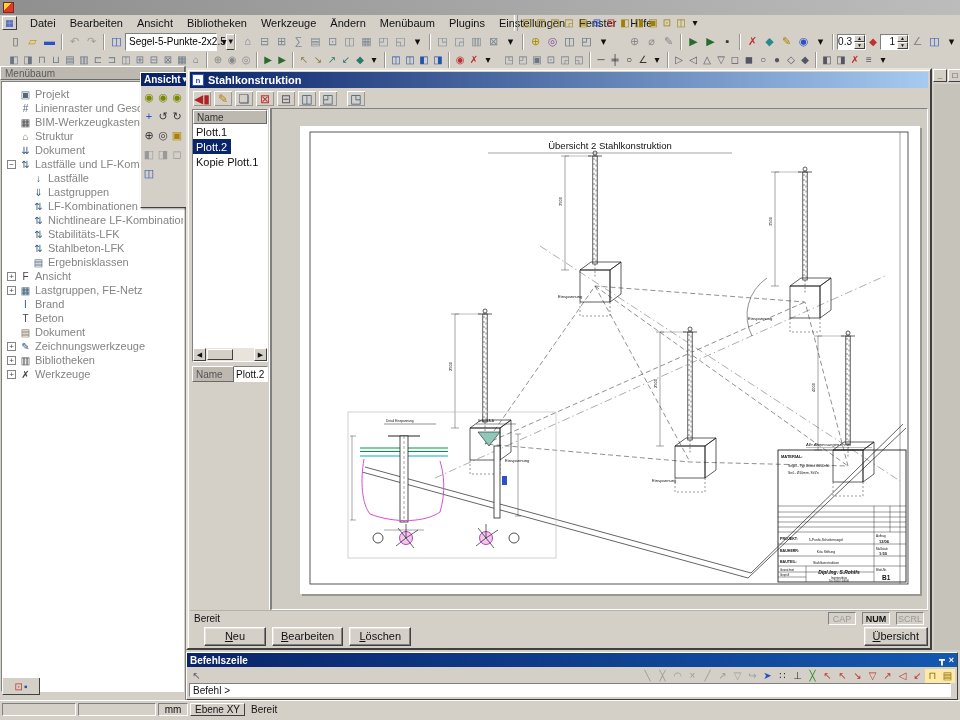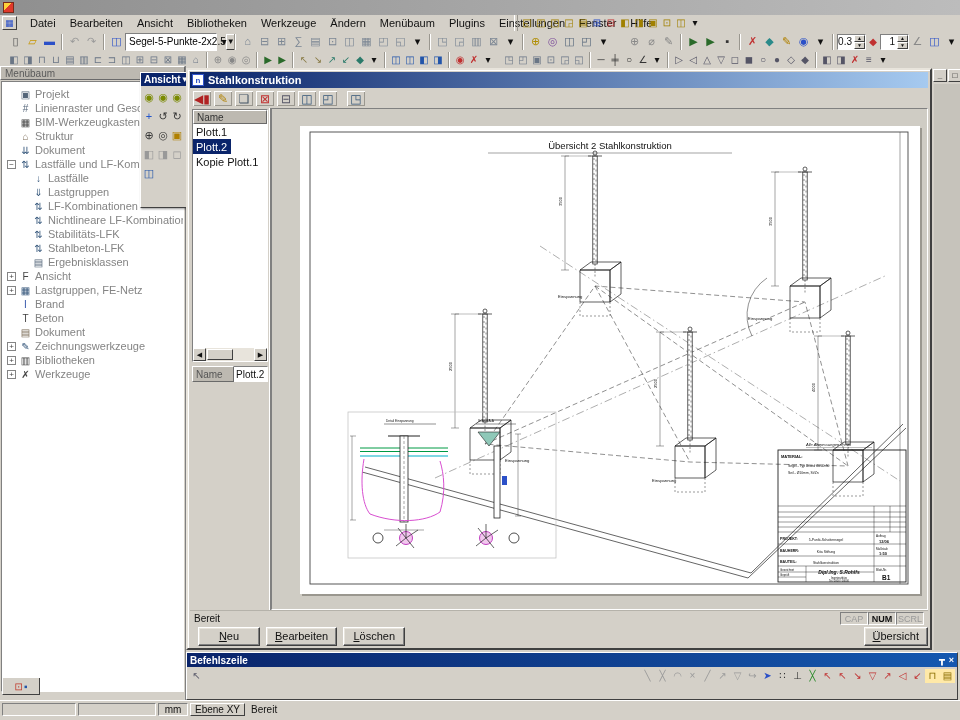"CAP" .locks { gap: 0 -> 6px }
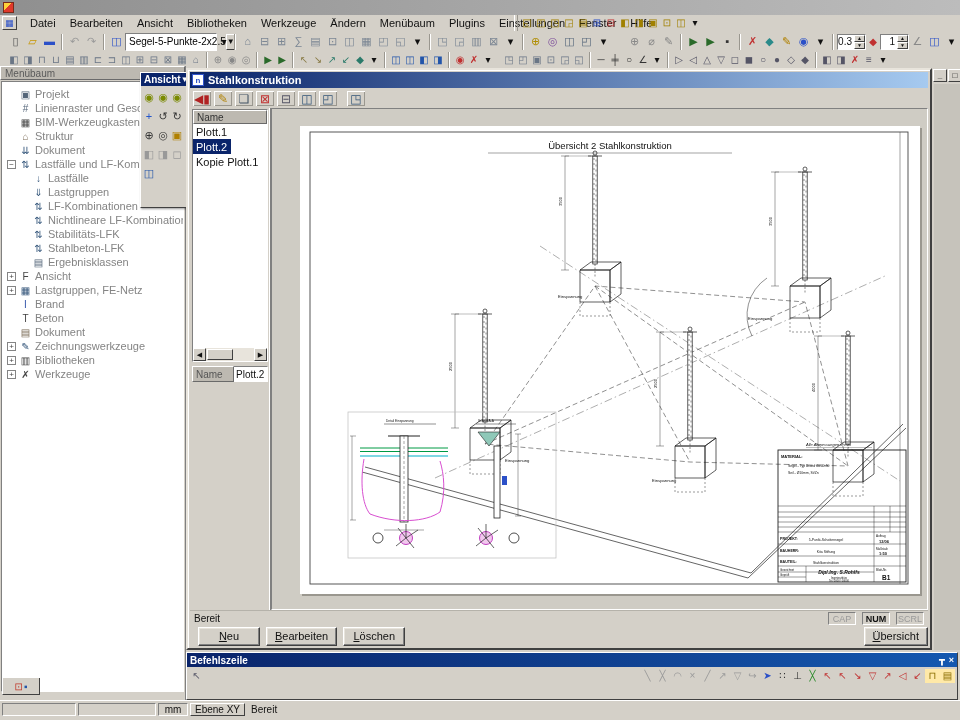"Neu" .dlg-buttons { padding-left: 8px -> 14px }
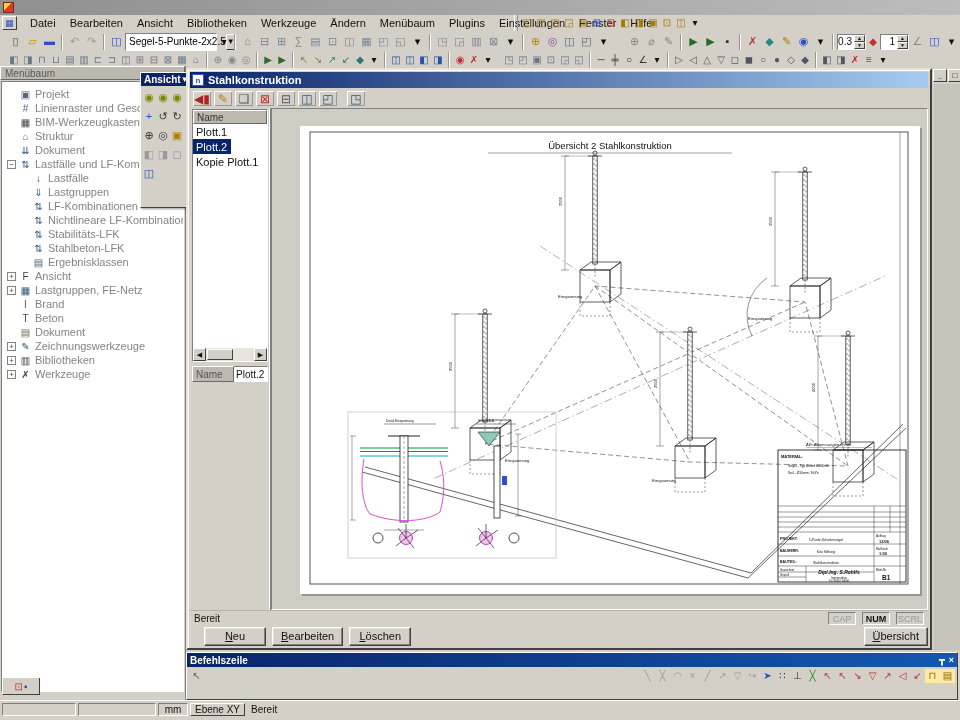"Befehl >" div.cmd-input { html: none -> <div> <span>Befehl &gt;</span> </div> }
